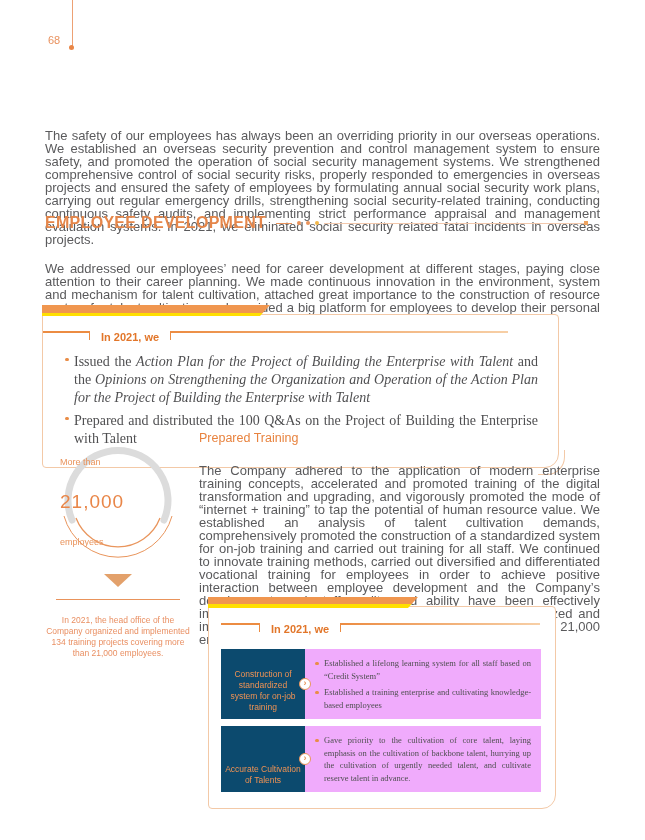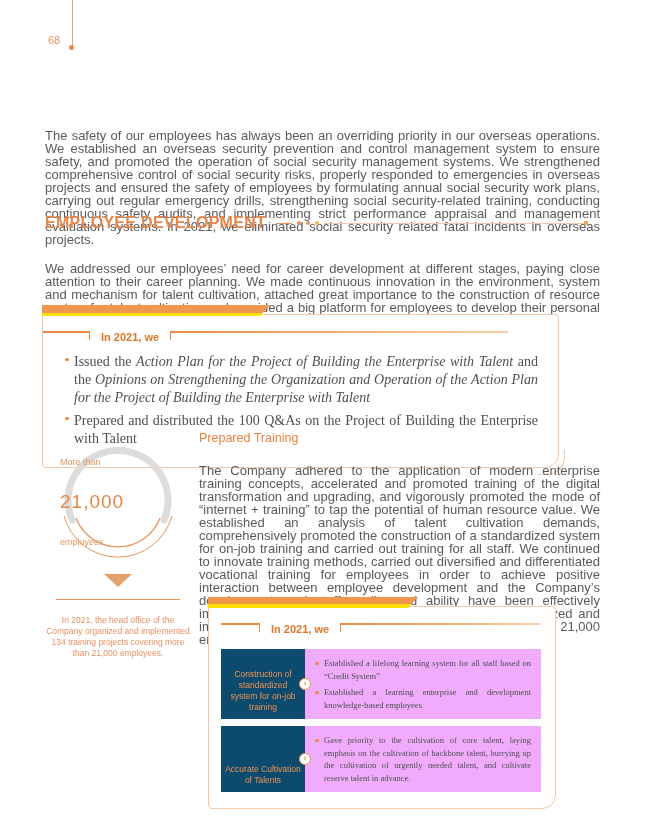"Established a learning enterprise and" li { text: learning enterprise and development -> training enterprise and cultivating }
